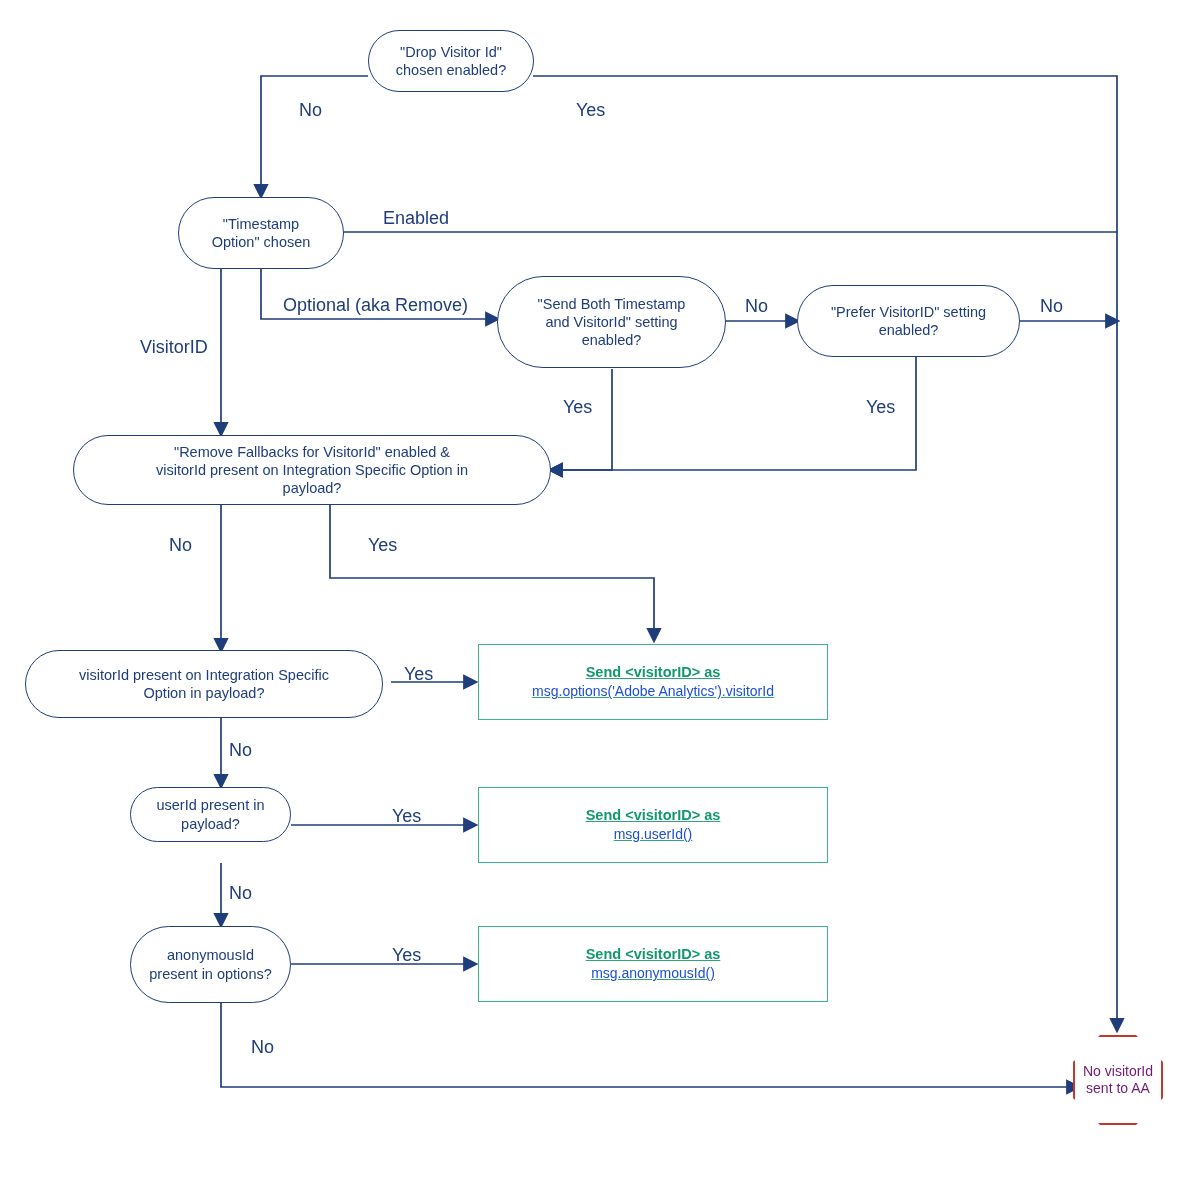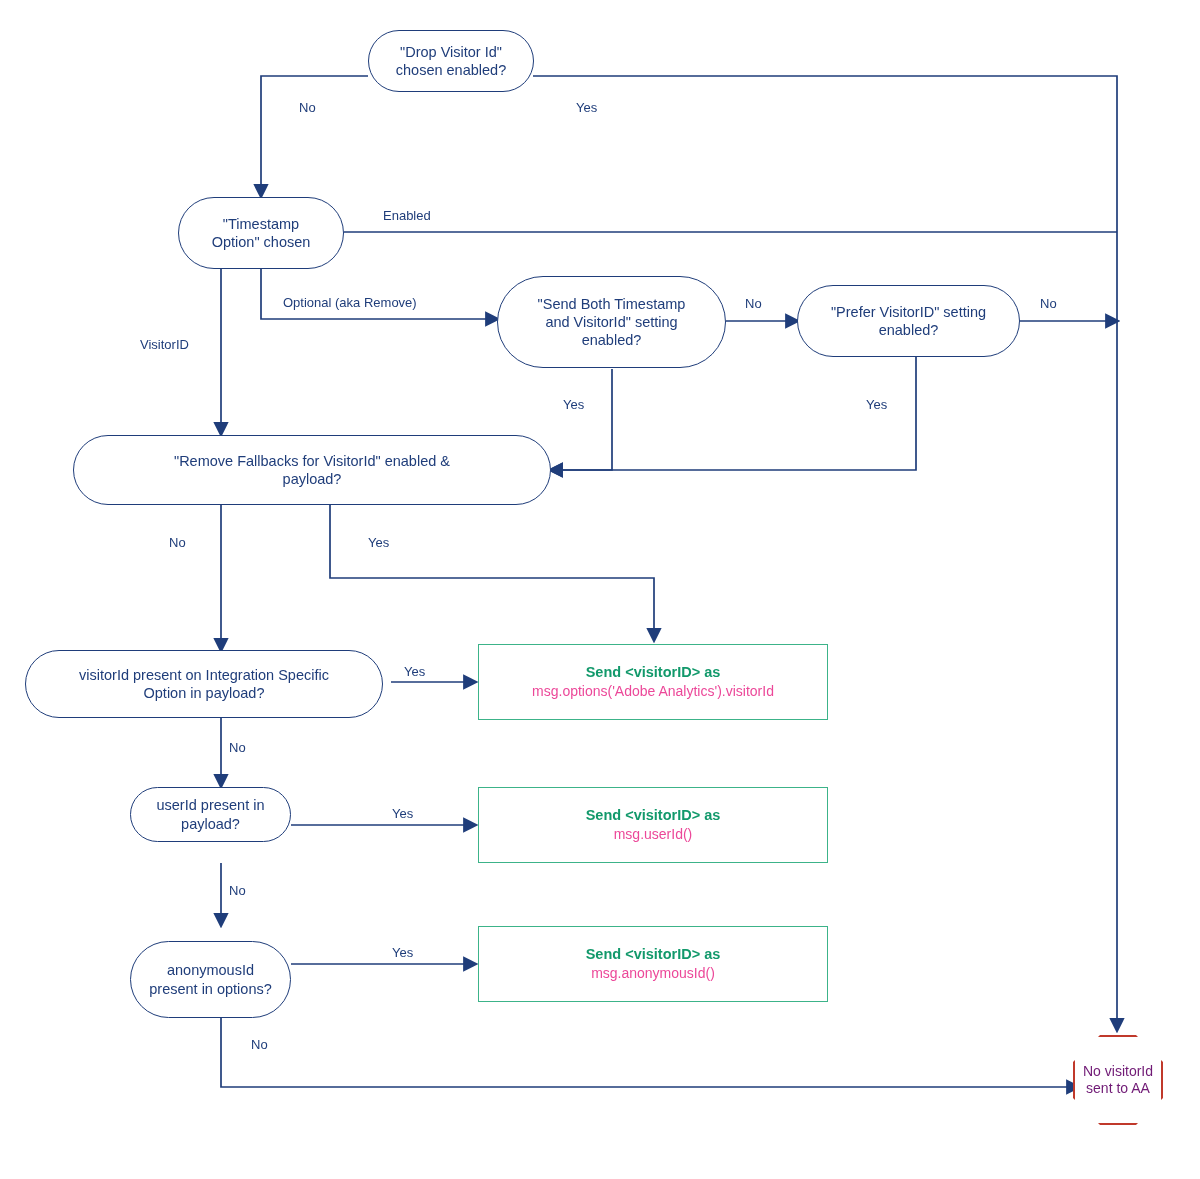"No" .edge-label { font-size: 13px -> 18px }
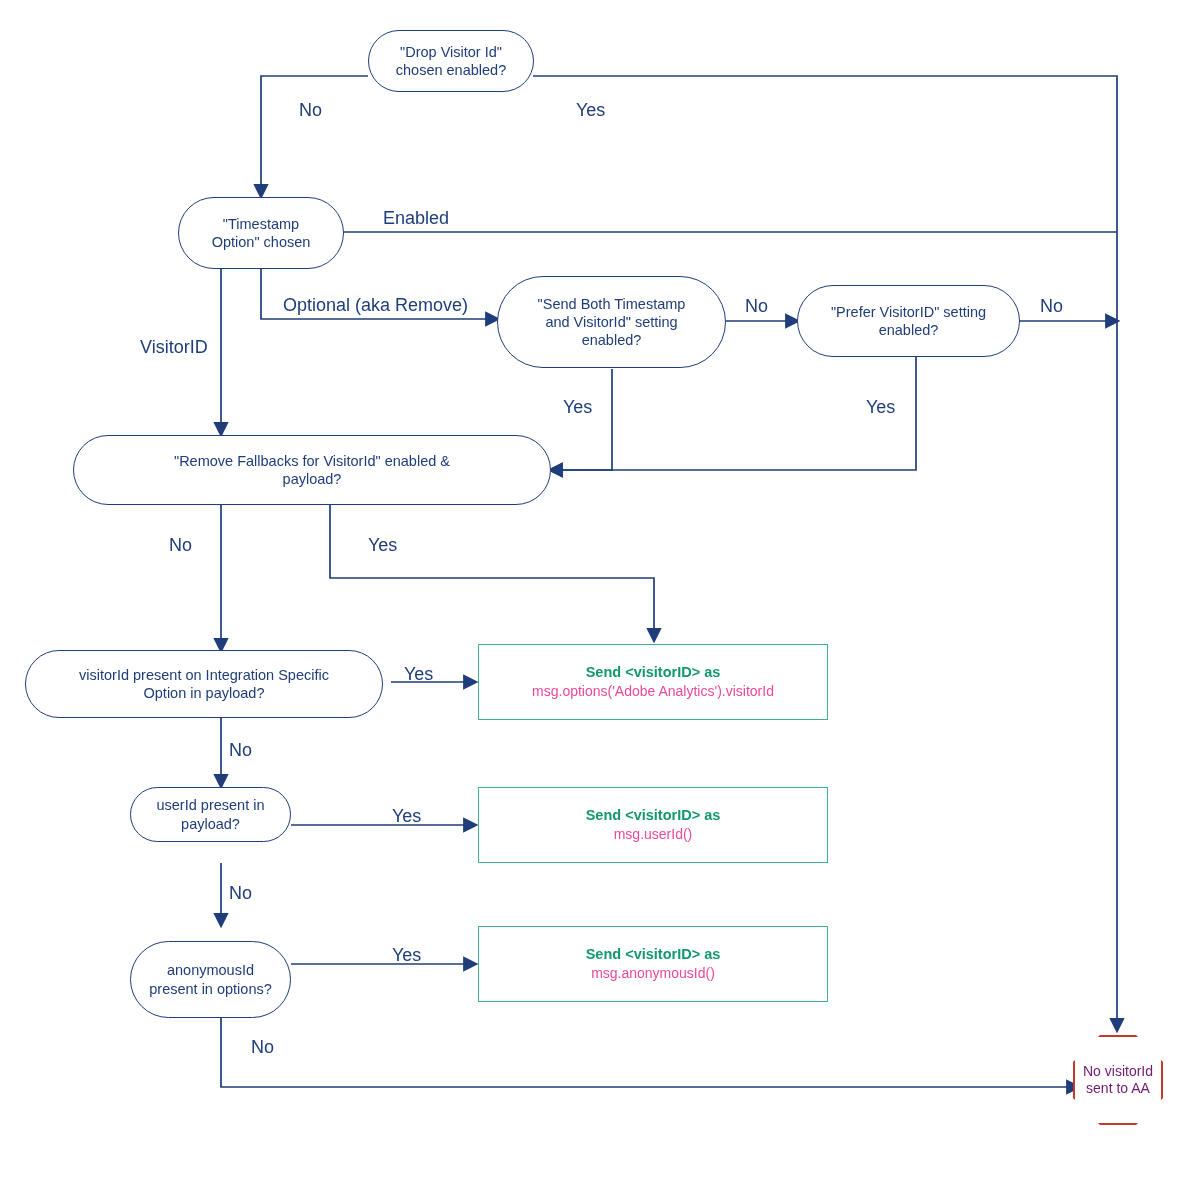"visitorId present on Integration Specific Option" div { html: none -> <div>visitorId present on Integration Specific Option in</div> }
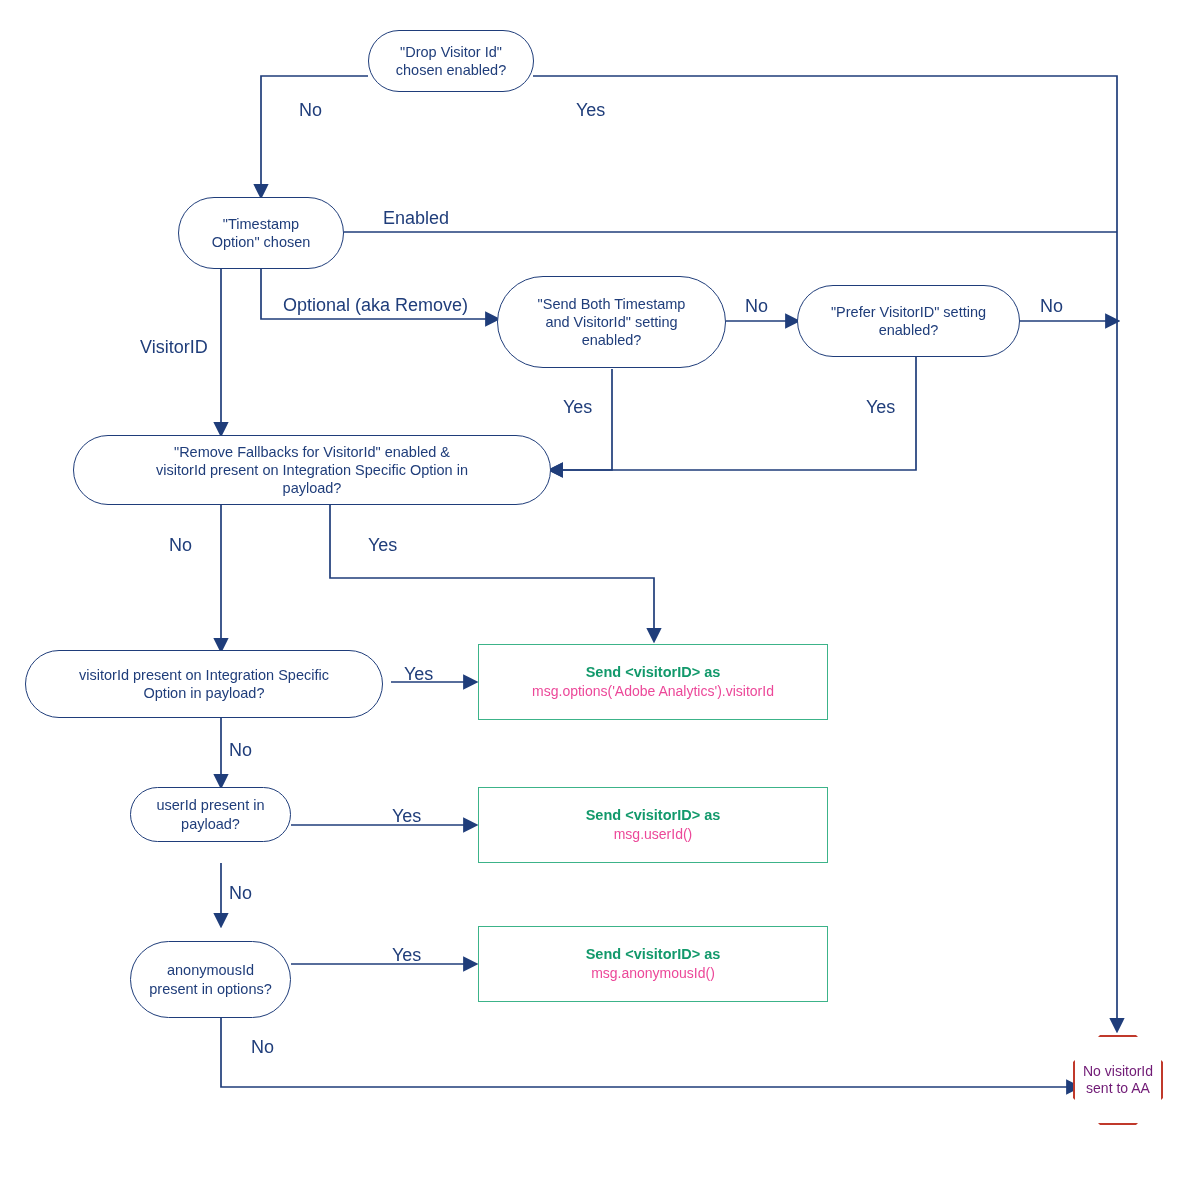"Send <visitorID> as" .action { text-decoration: none -> underline }
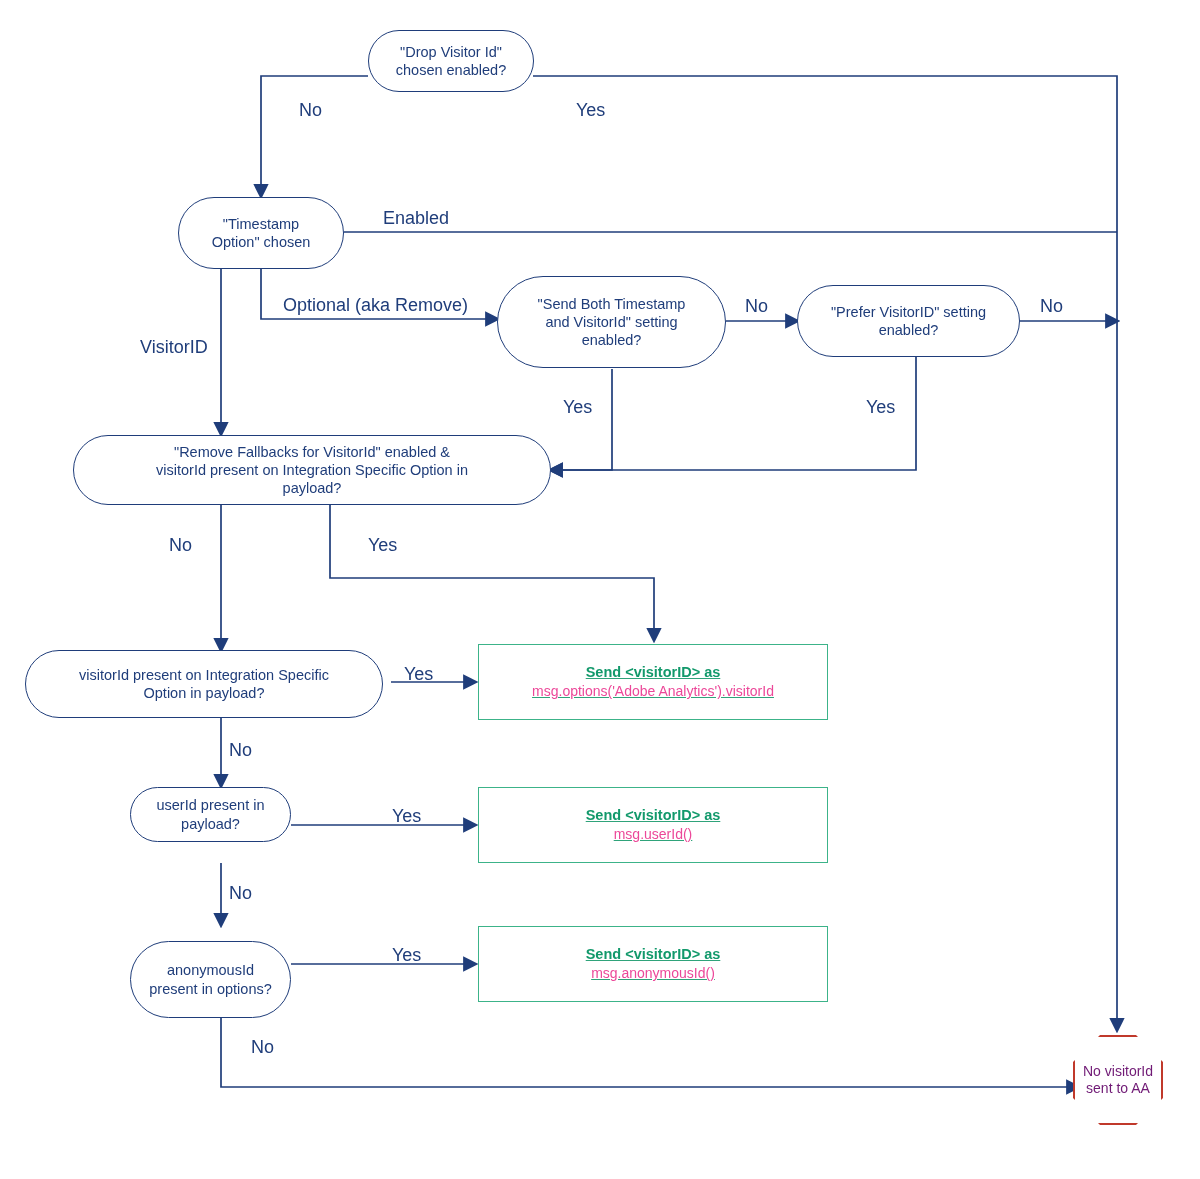"msg.options('Adobe Analytics').visitorId" .action .mono { color: #ec4899 -> #1d4ed8 }
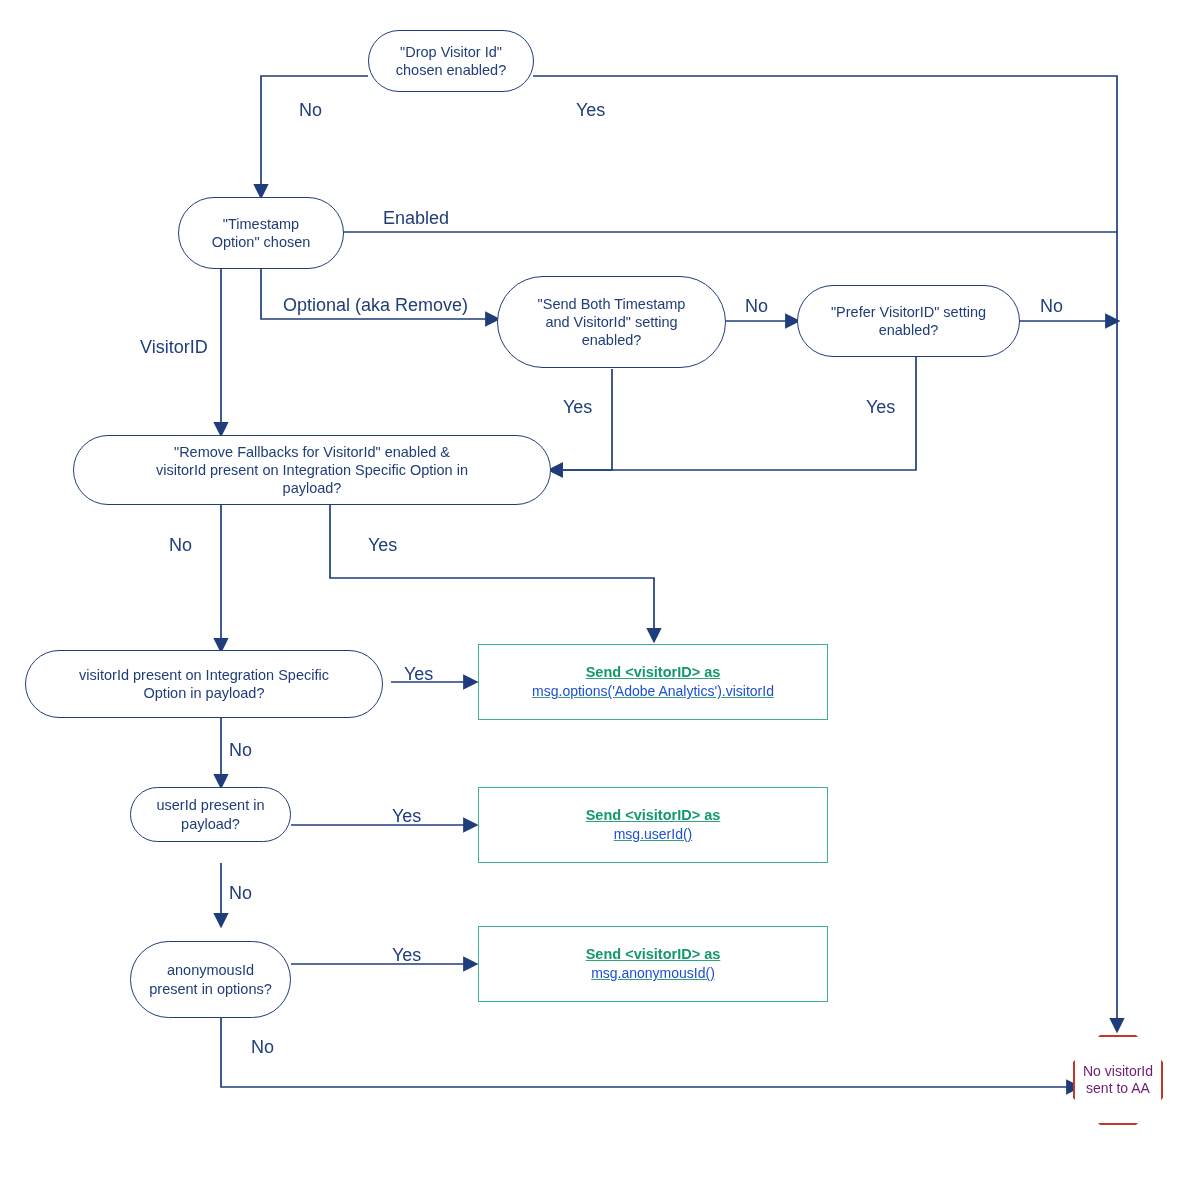"anonymousId" div.node { margin-top: 15px -> none }
